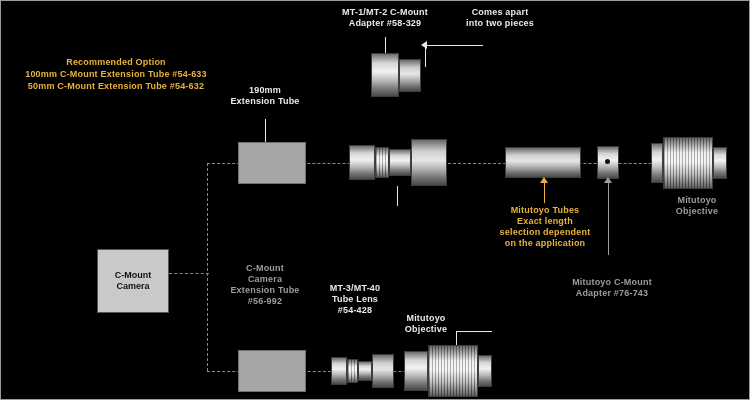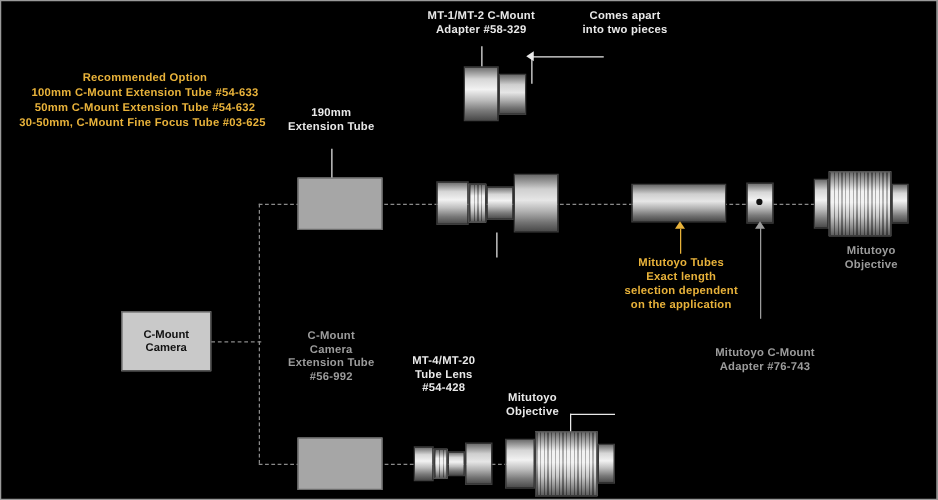"30-50mm, C-Mount Fine Focus Tube" div.lbl { html: <div>30-50mm, C-Mount Fine Focus Tube #03-625</div> -> none }
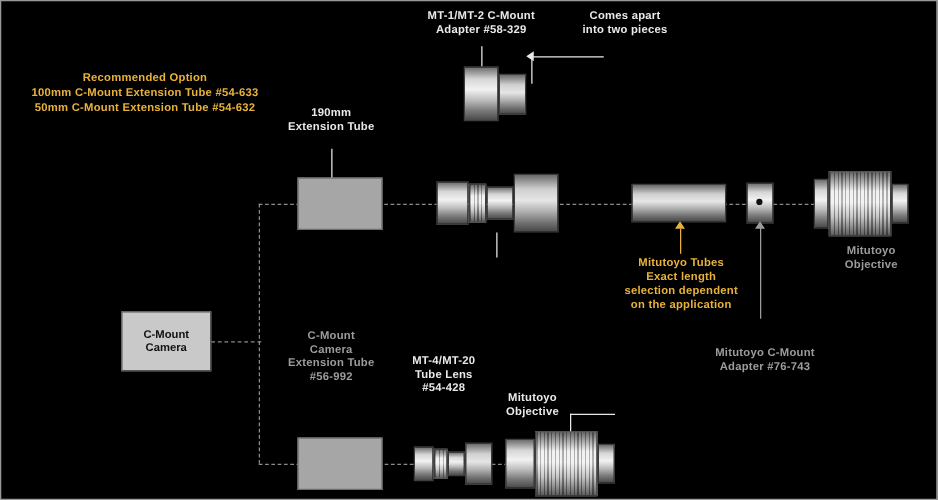"C-Mount Camera" div.camera-body { height: 48px -> 64px }
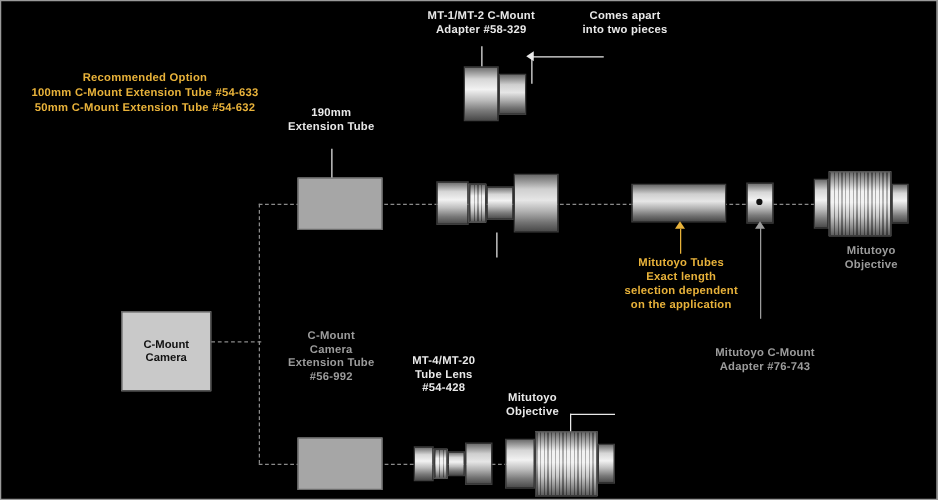"MT-4/MT-20" div.lbl { text: MT-4/MT-20 -> MT-3/MT-40 }
